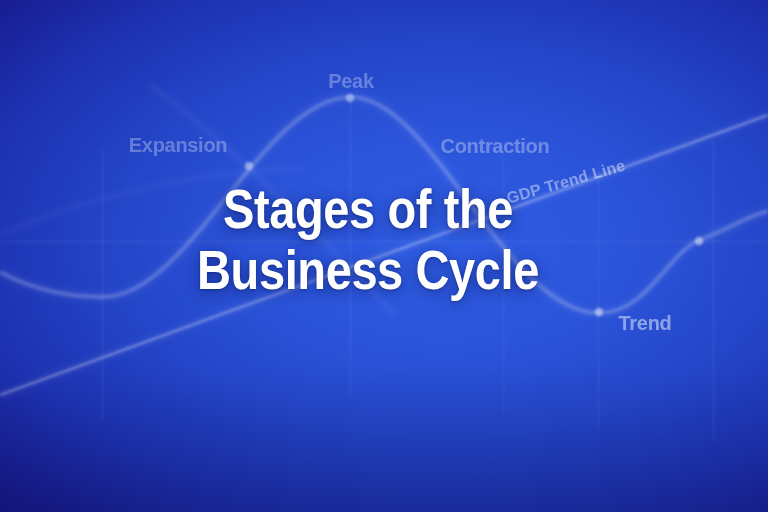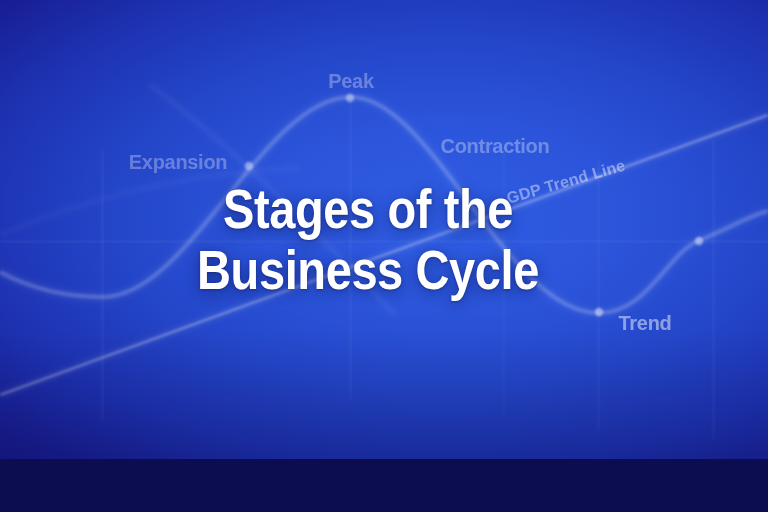"Peak" .canvas { height: 459px -> 512px }
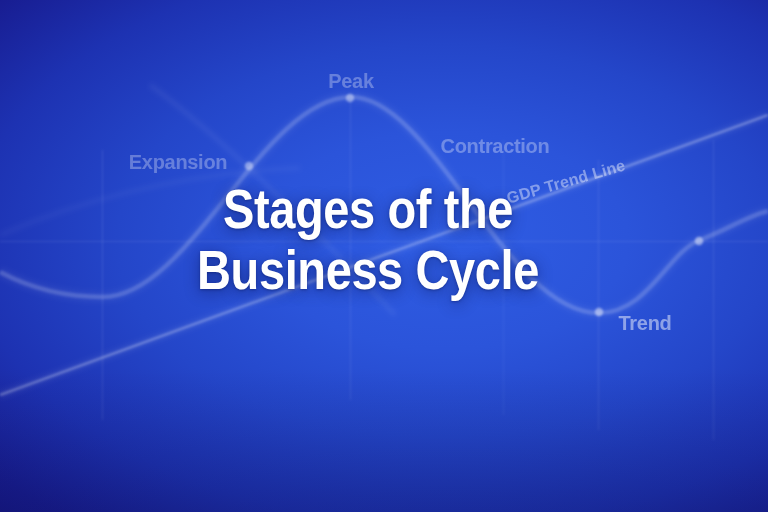"Expansion" div.stage-label { top: 162px -> 145px }
